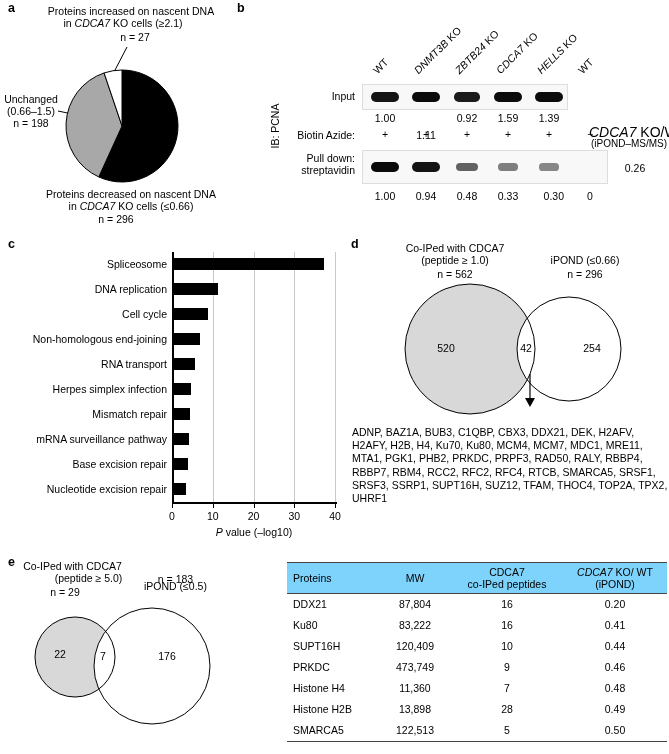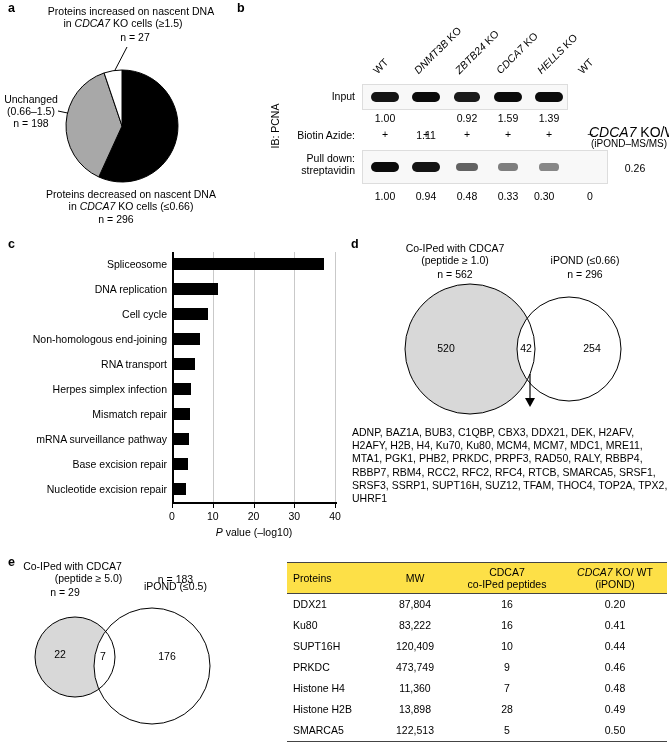"KO cells (≥1.5)" span { text: 1.5 -> 2.1 }
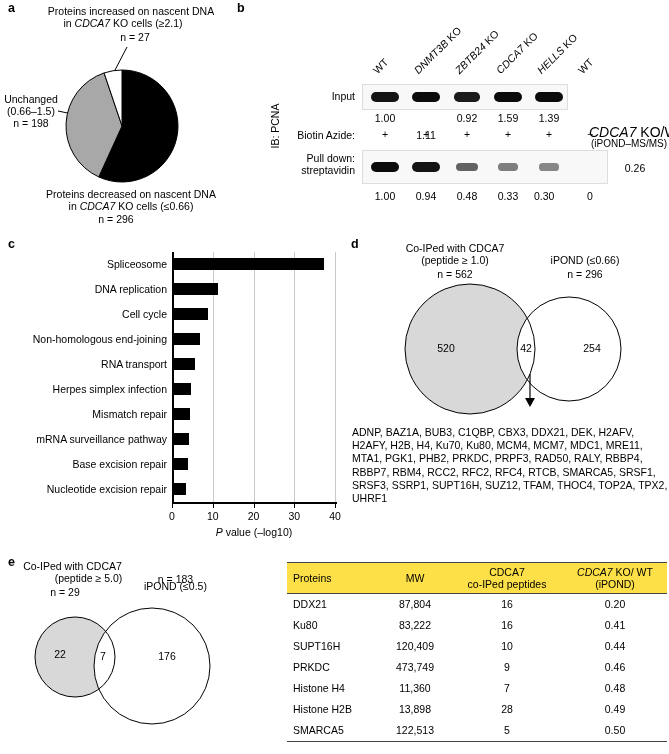"0.30" div { text-align: left -> right }
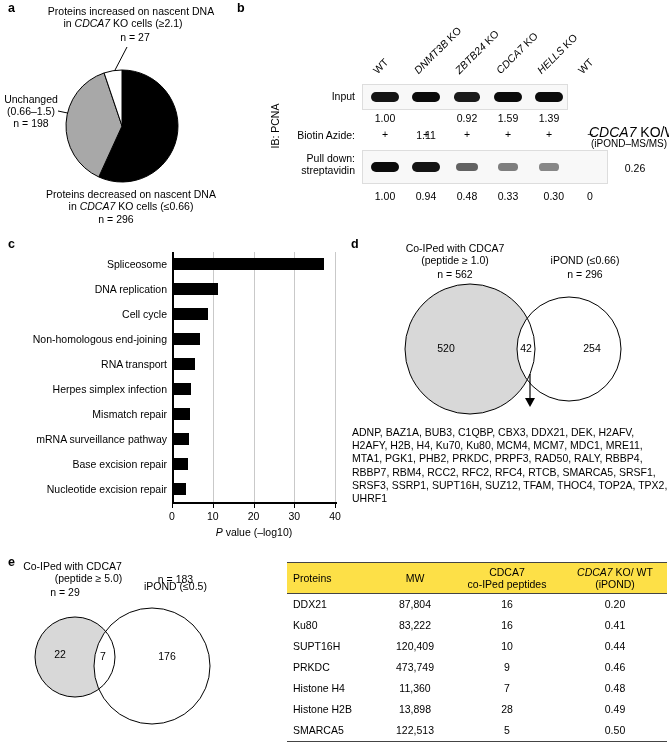"Proteins" .ptable thead tr { background: #fde047 -> #7dd3fc }
